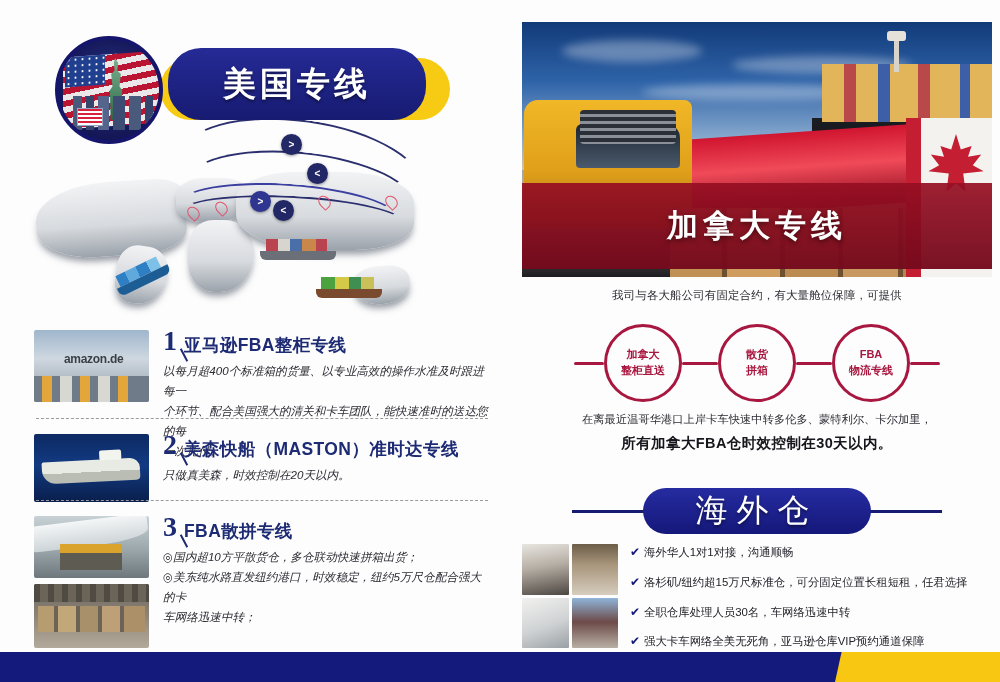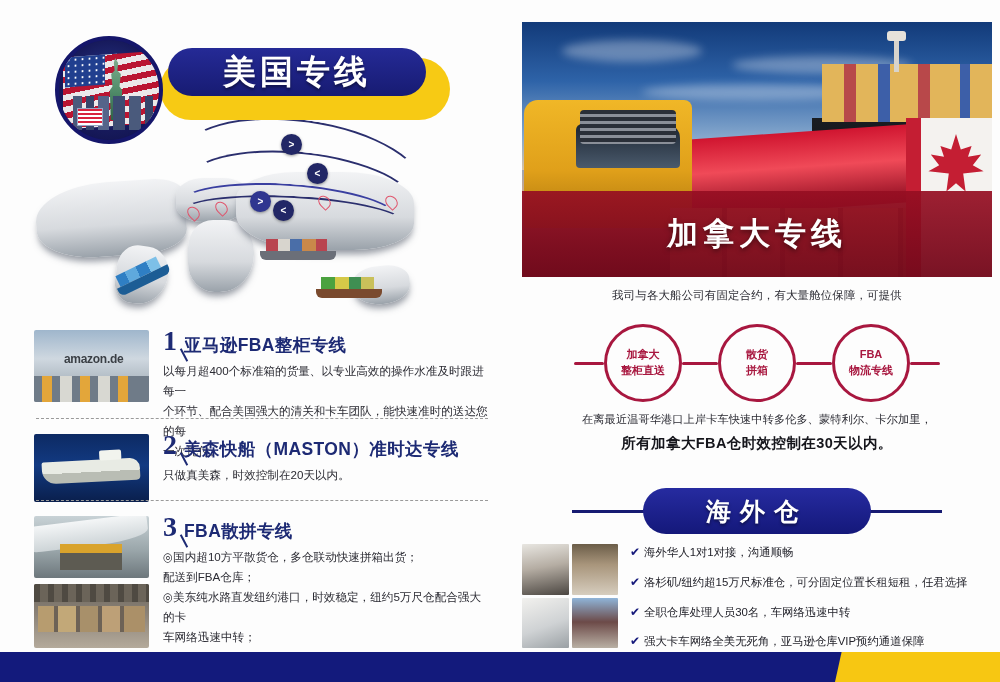"美国专线" #us-pill-navy { height: 48px -> 72px }
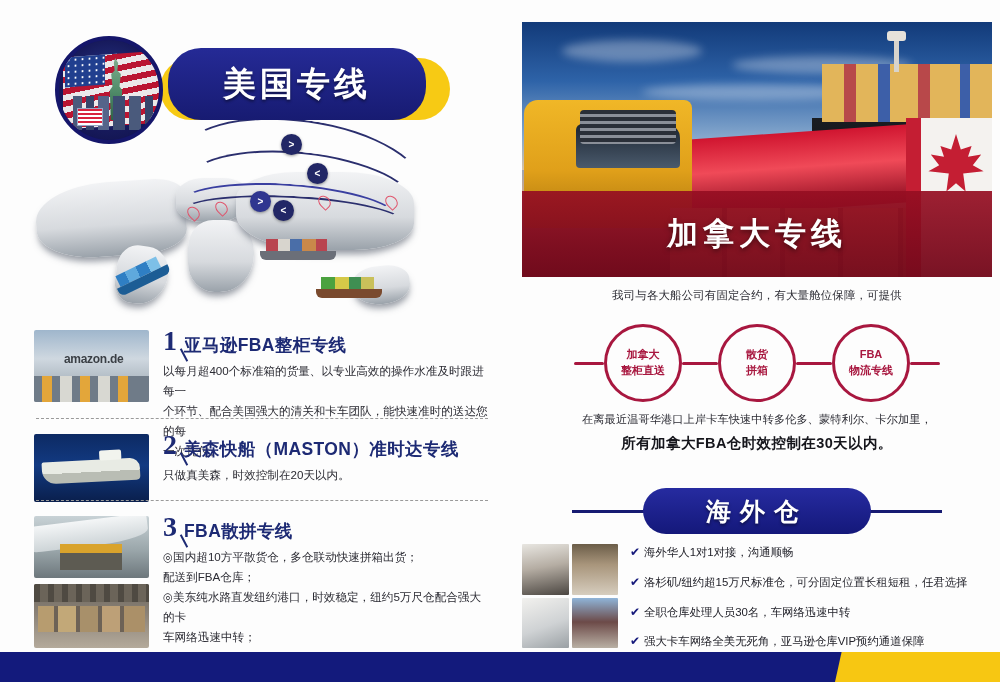"加拿大专线" #canada-title-band { bottom: 0 -> 8px }
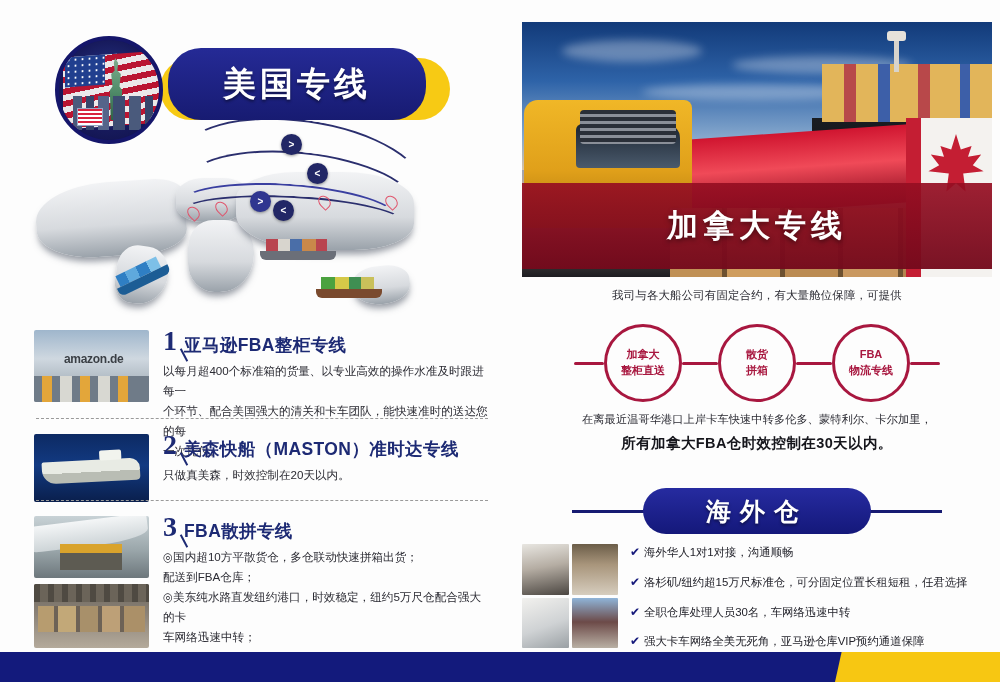"以每月超400个标准箱的货量、以专业高效的操作水准及时跟进每一" .svc-text p { font-style: none -> italic }
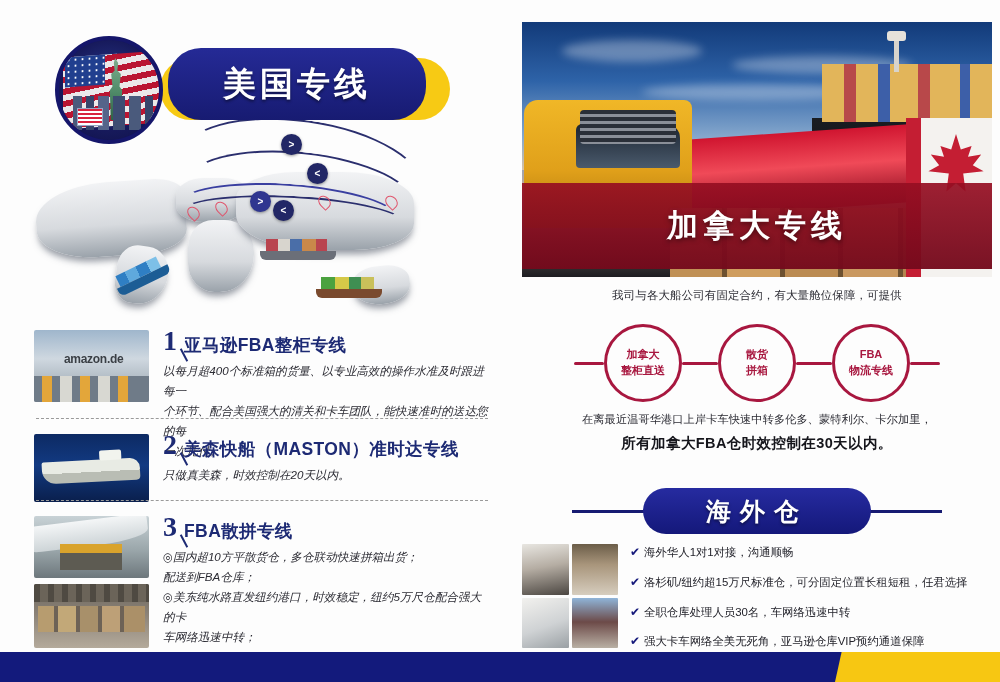"海外仓" #ob-text { font-size: 25px -> 32px; font-weight: bold -> normal }
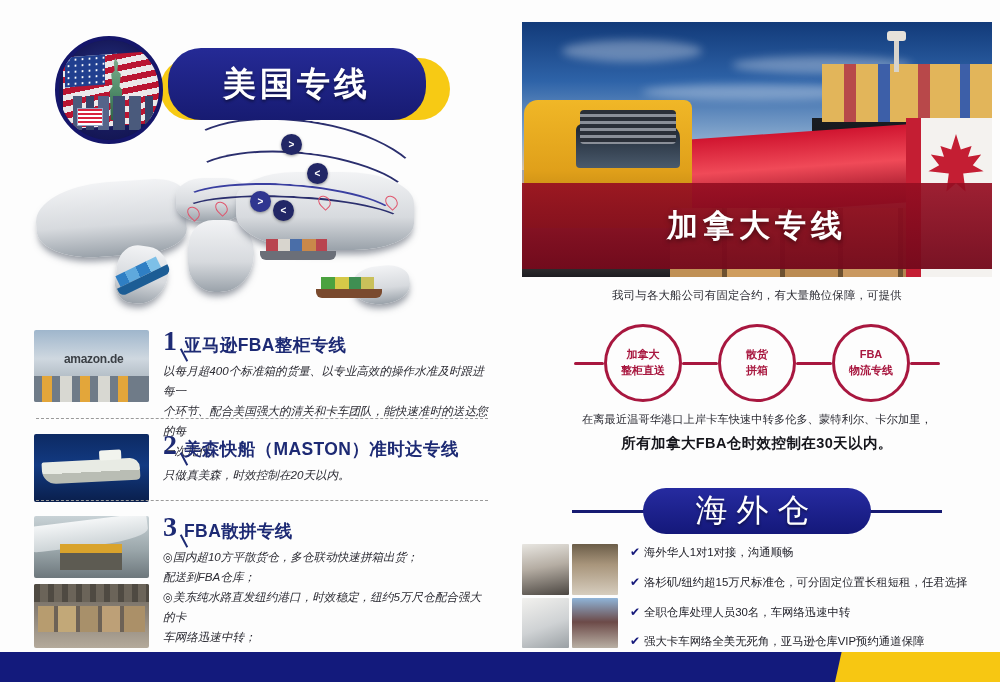"配送到FBA仓库；" p { html: <p>配送到FBA仓库；</p> -> none }
